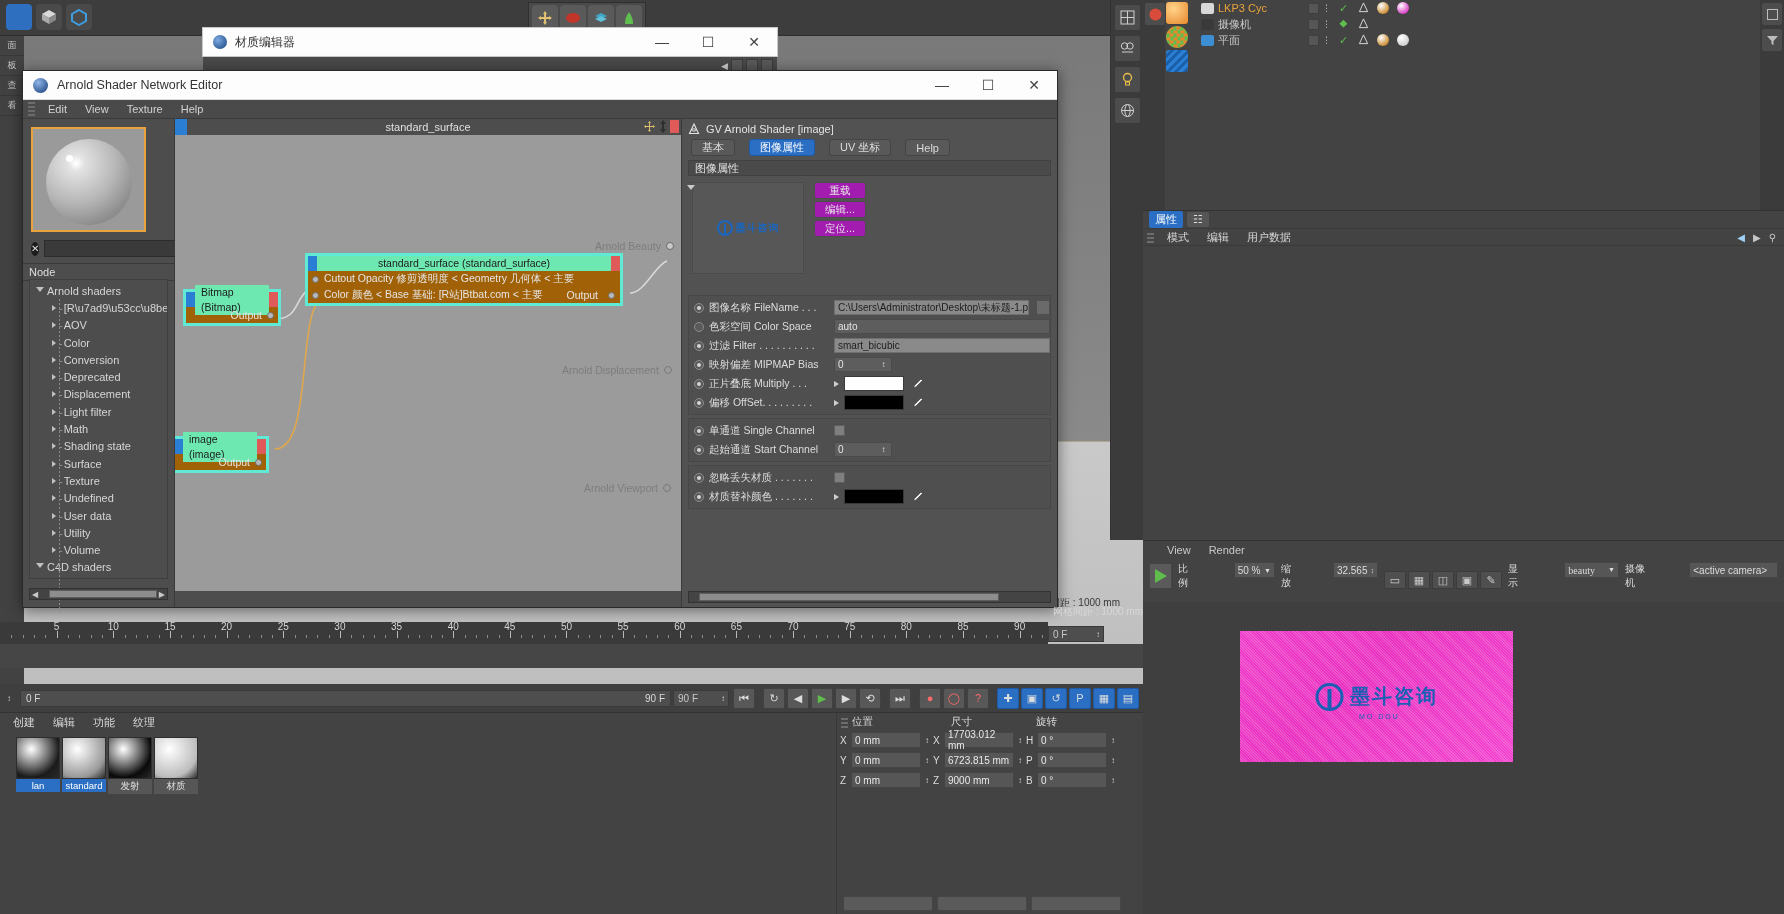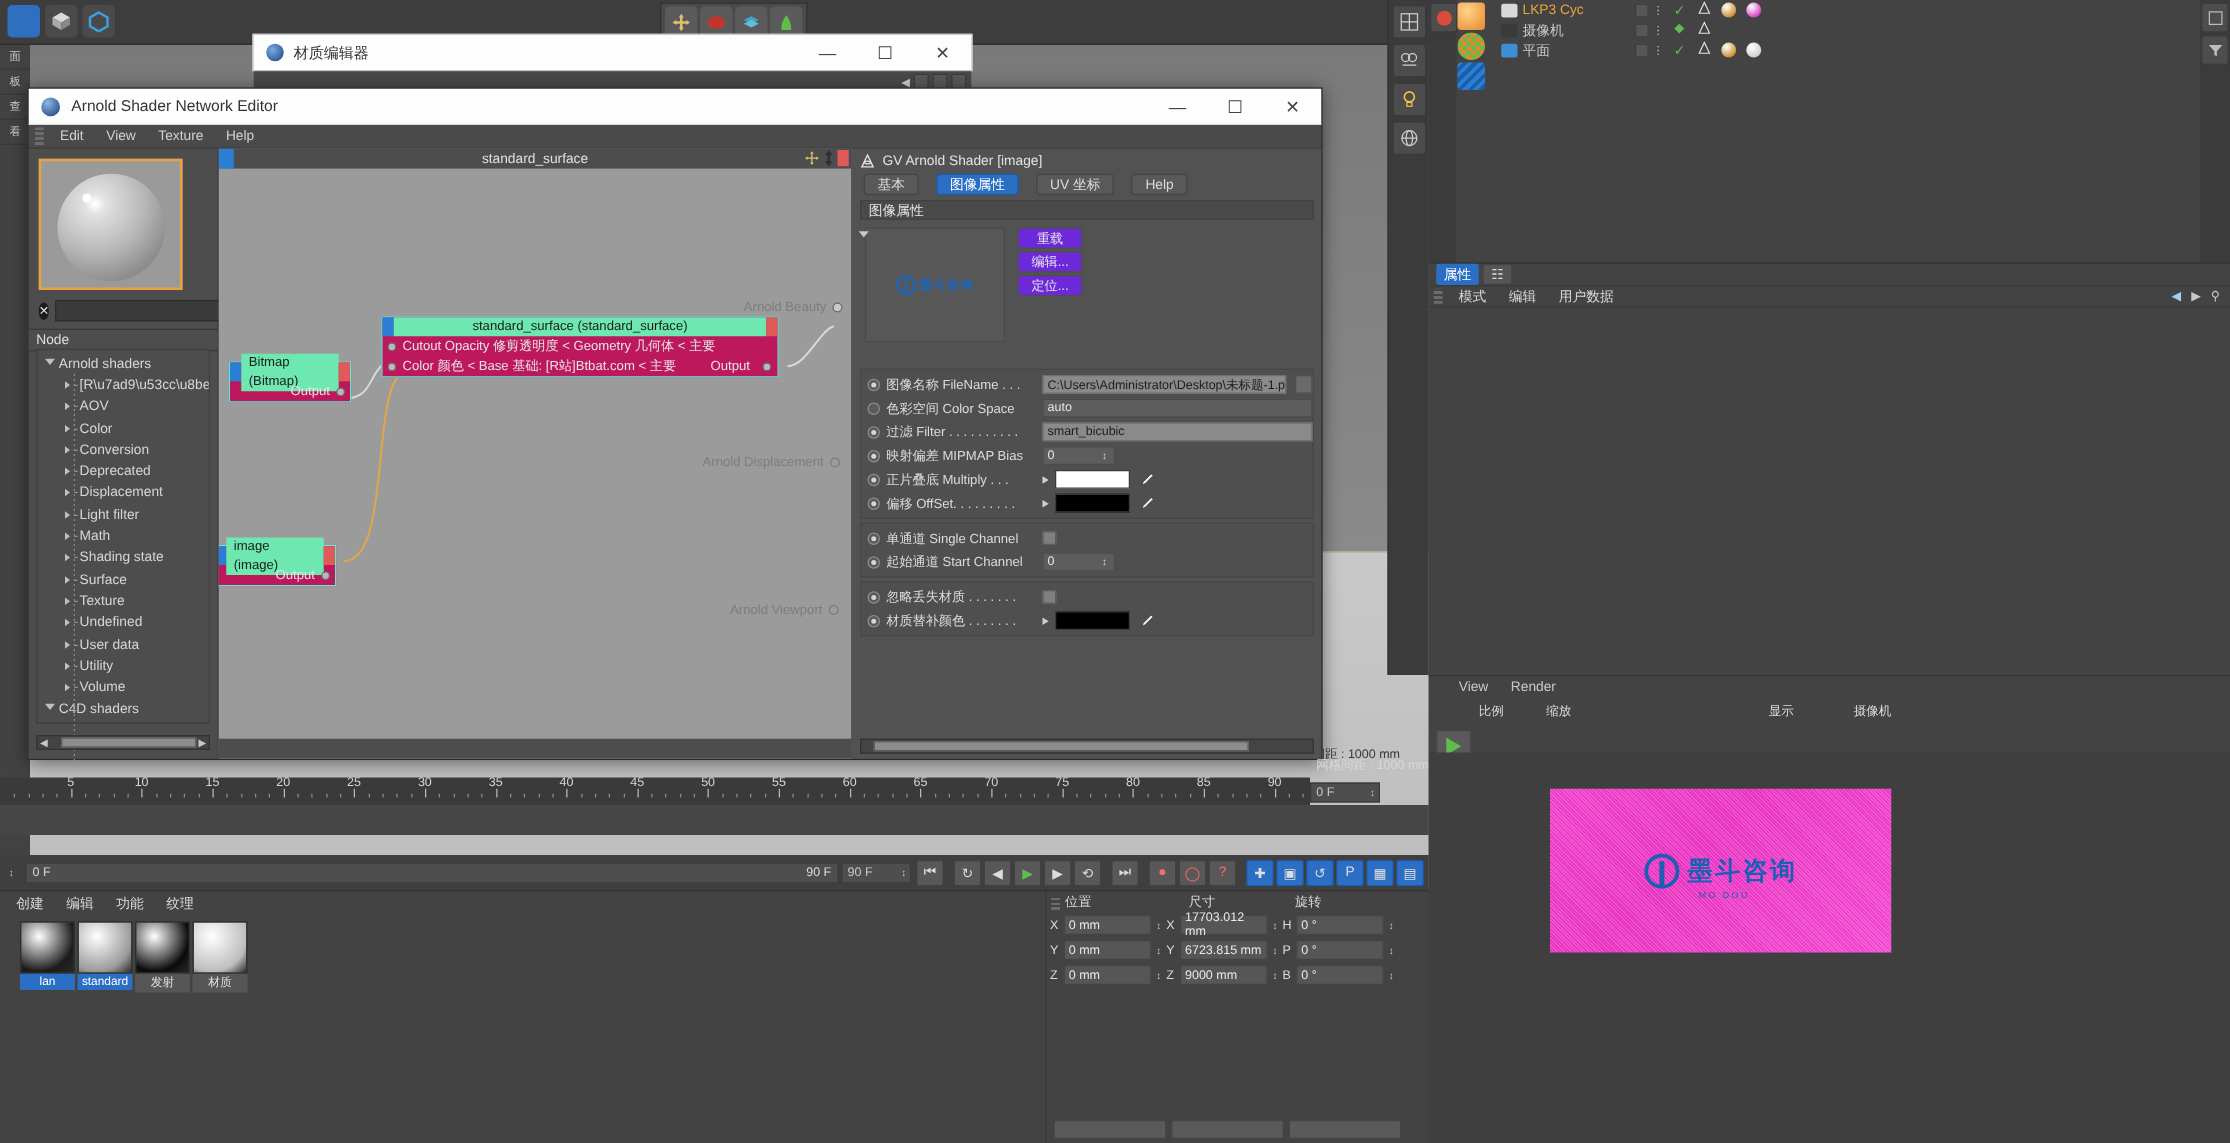"重载" .btn3d { background: #6d28d9 -> #a21caf }
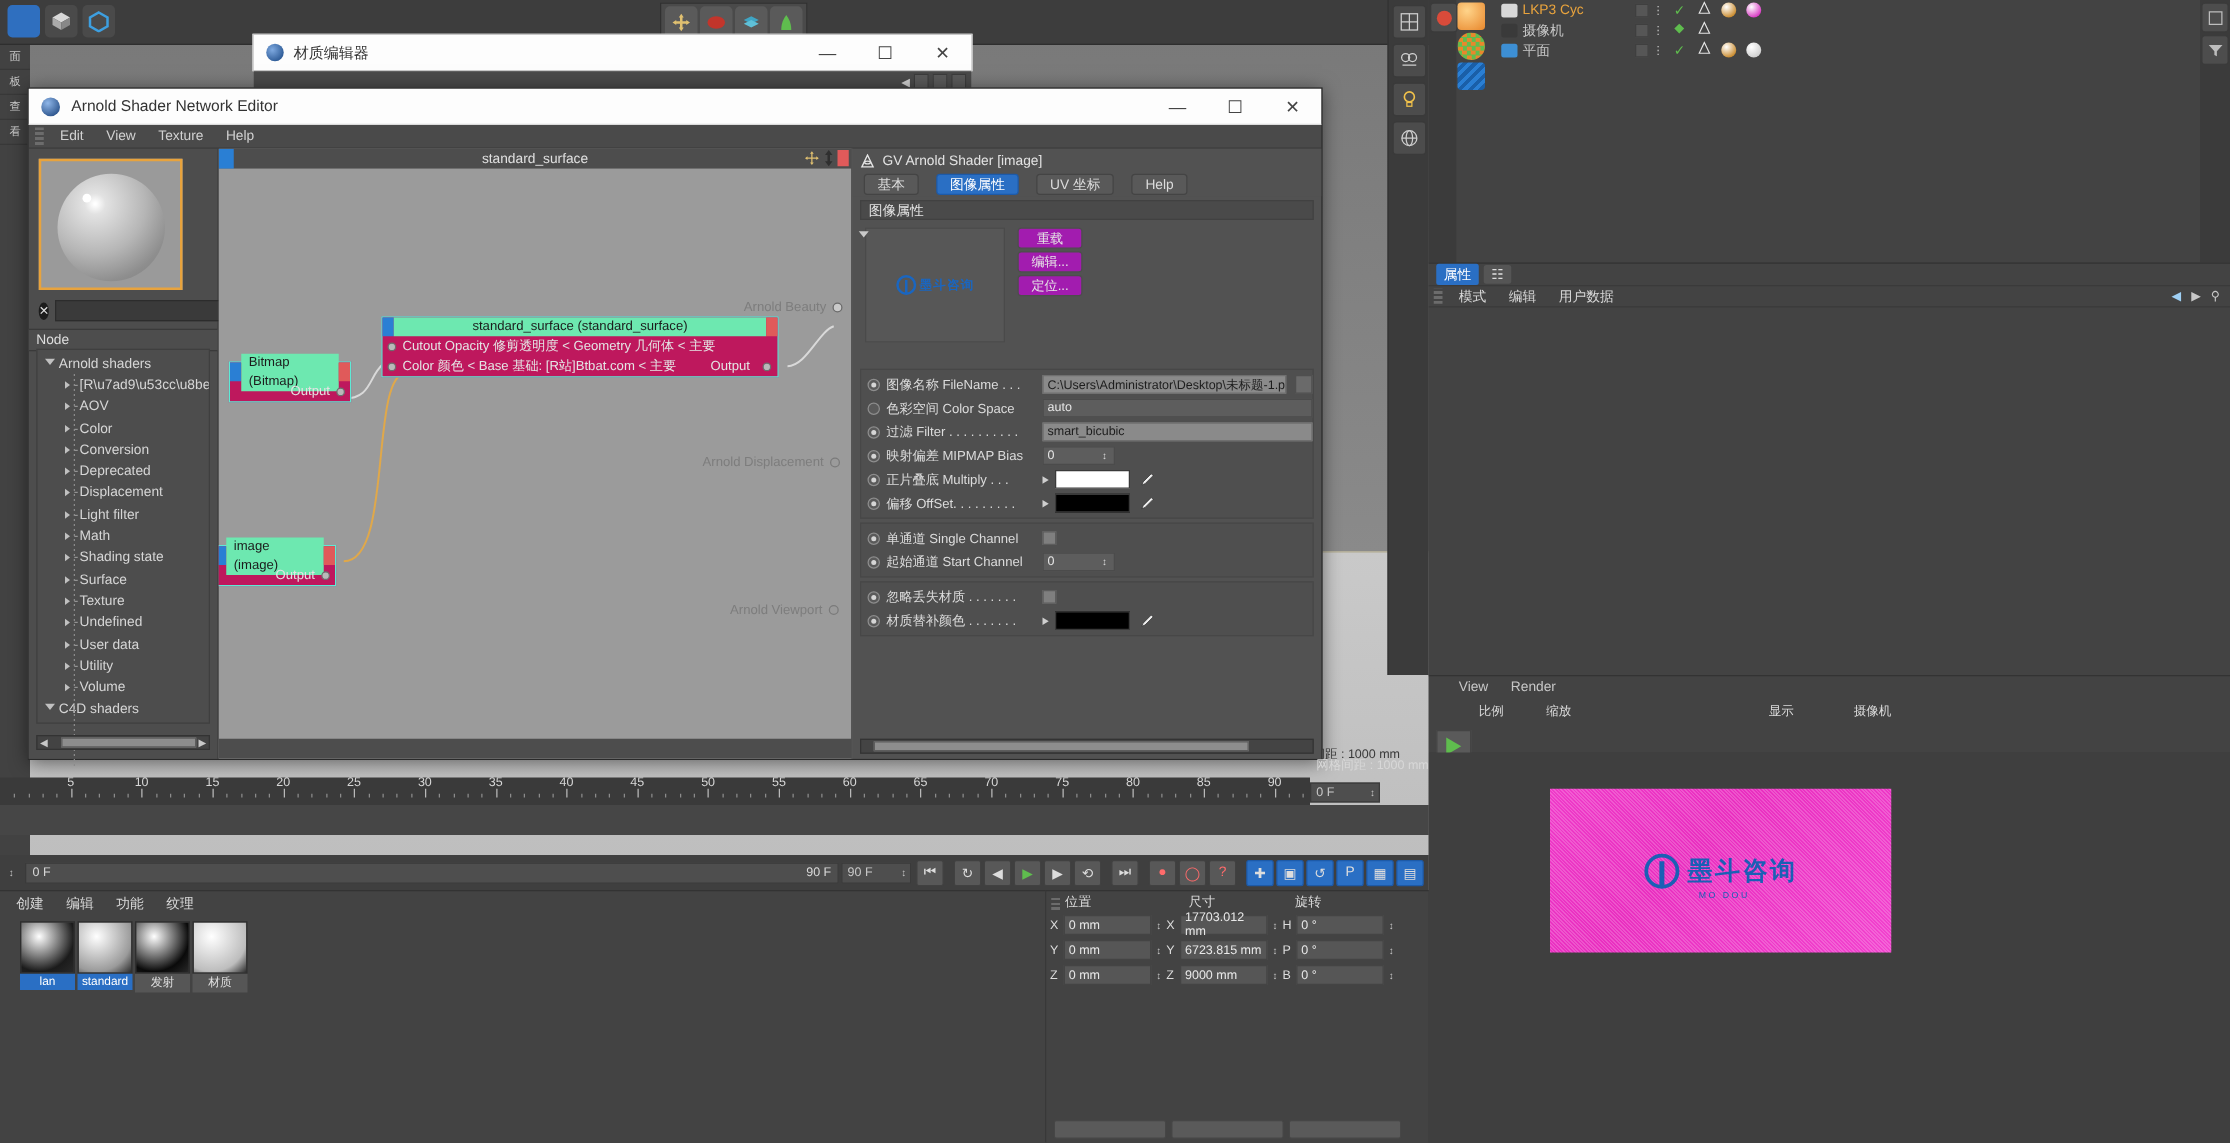"standard_surface (standard_surface)" .node { background: #be185d -> #a16207; border: 1px solid #5eead4 -> 3px solid #5eead4 }
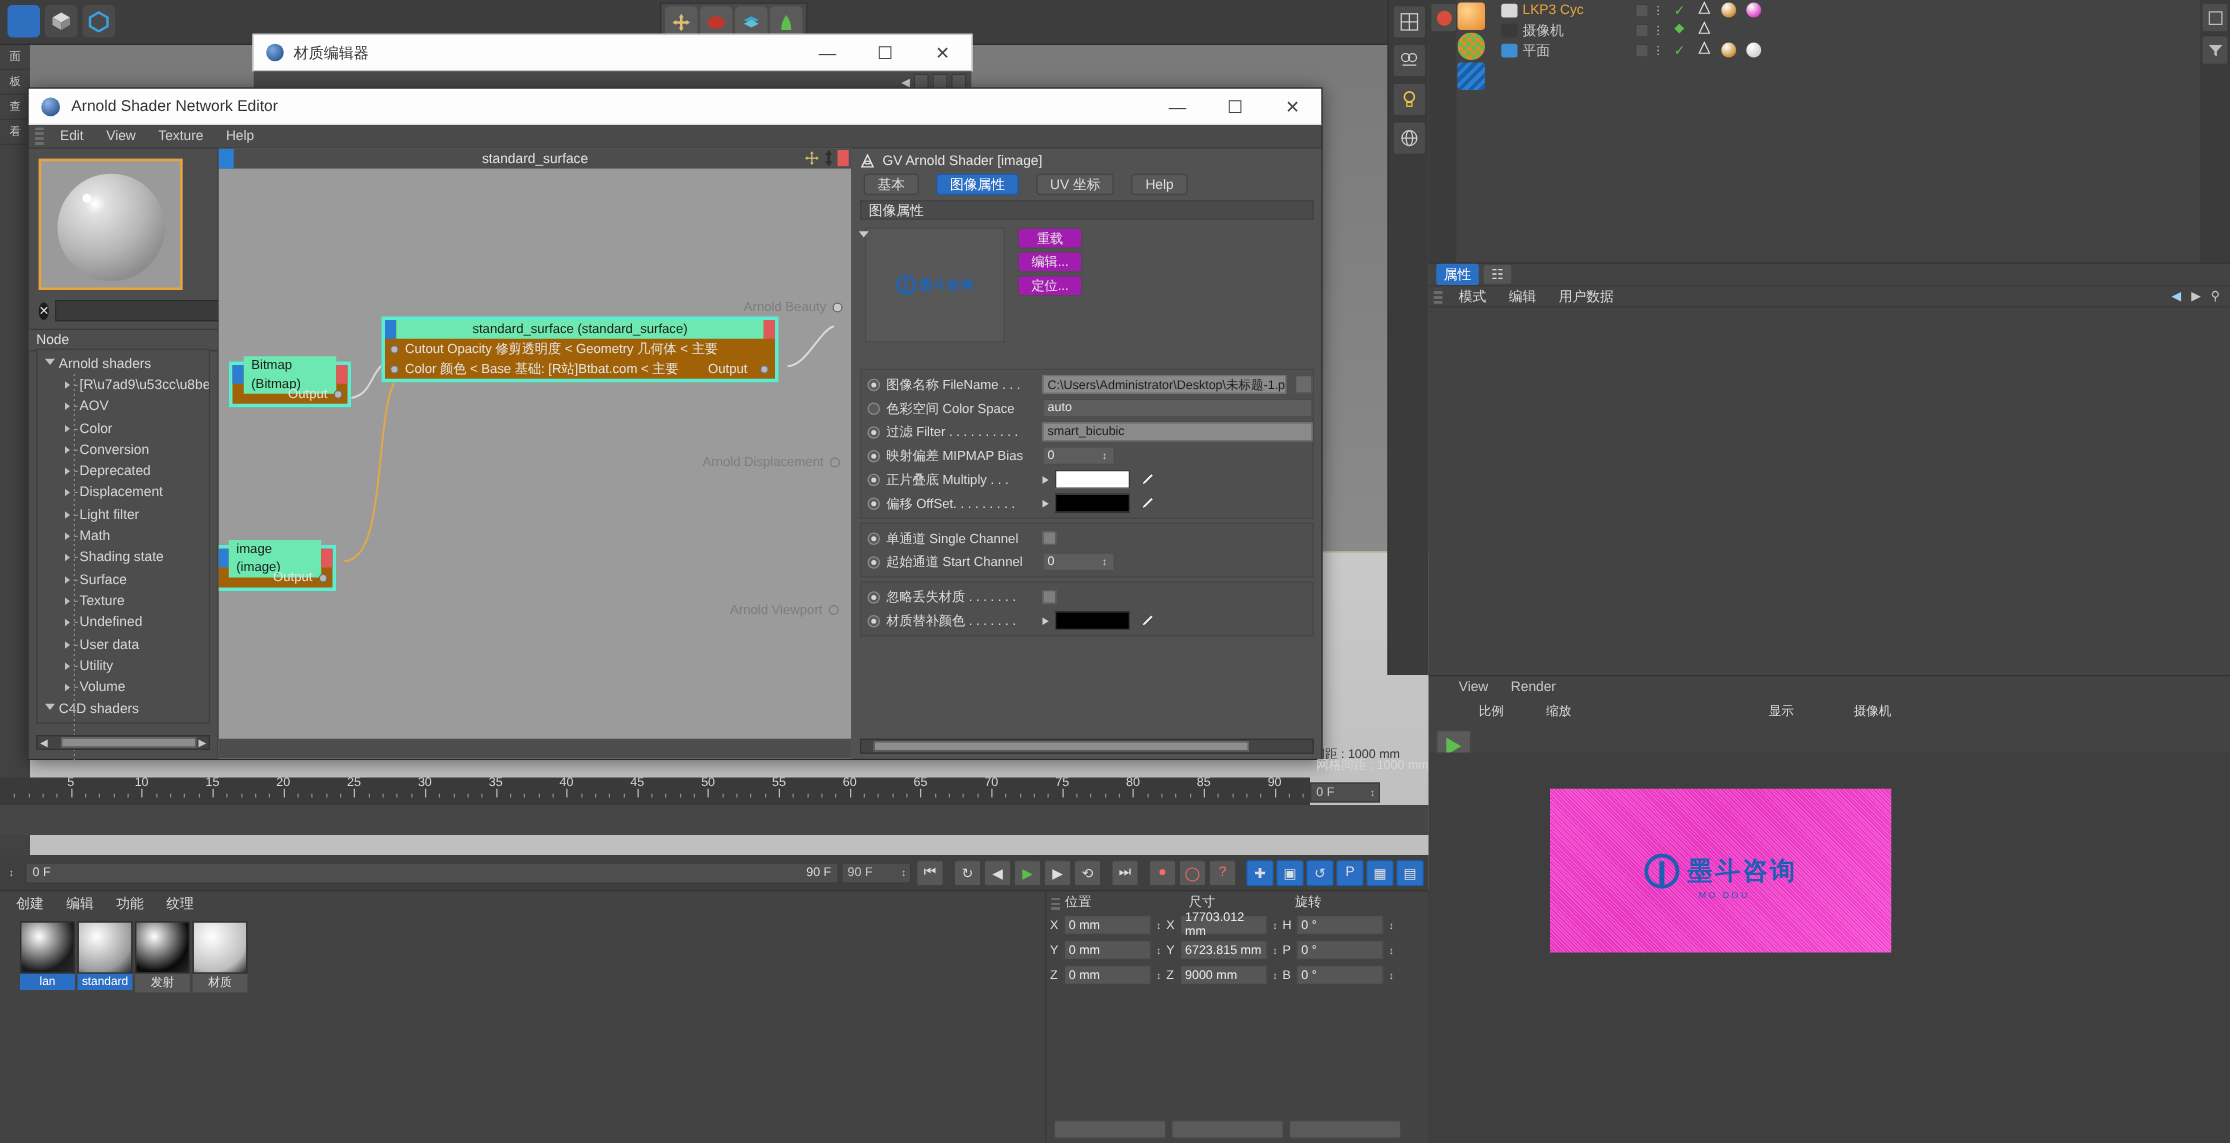"比例" .vr-lblcol { flex-direction: column -> none }
